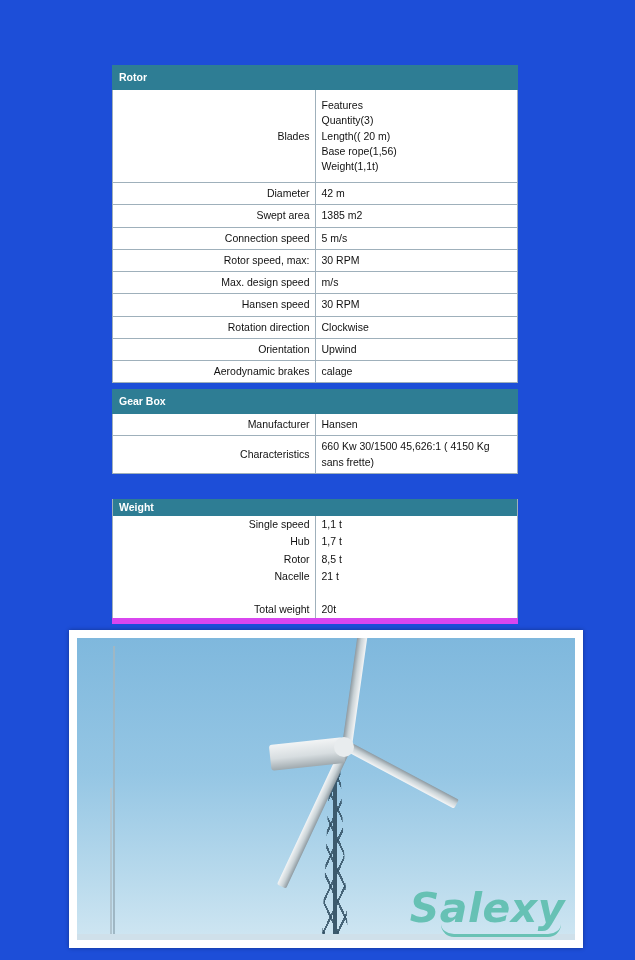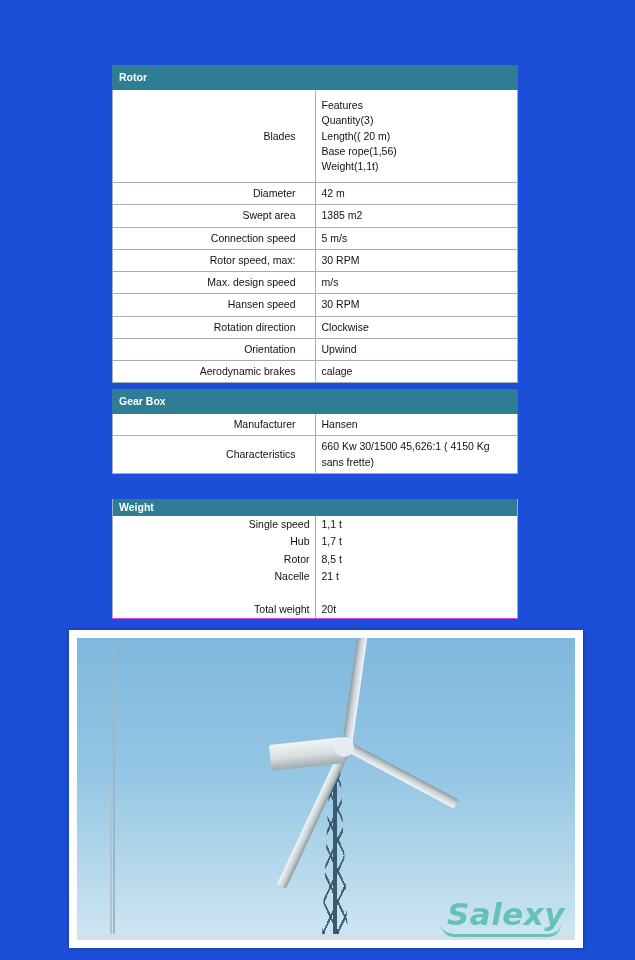"Features" .spec-table td { padding: 3px 19px 3px 6px -> 3px 5px 3px 6px }
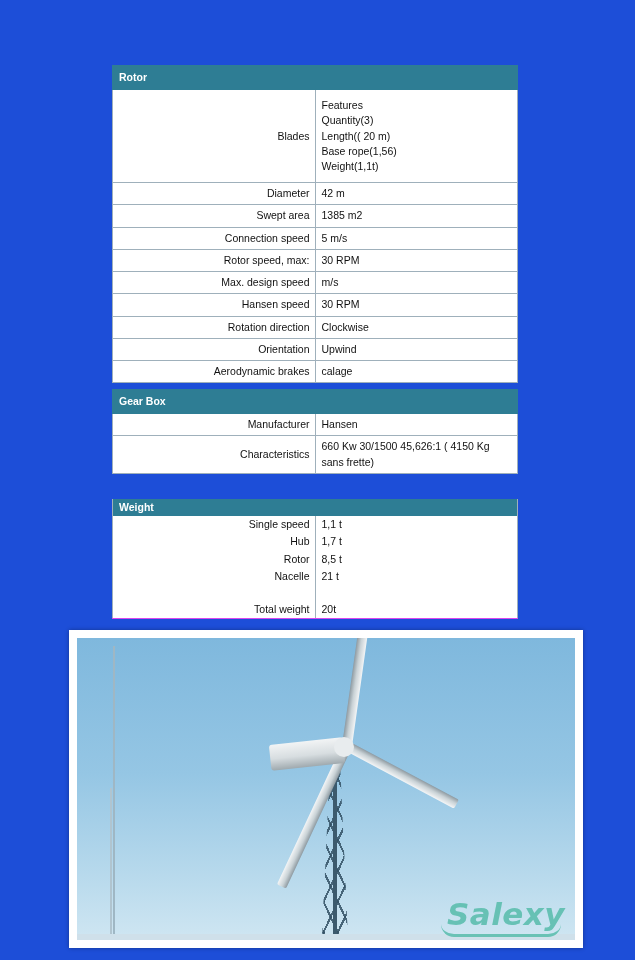"Total weight" .weight-block tr.last td { border-bottom: 1px solid #d946ef -> 6px solid #d946ef }
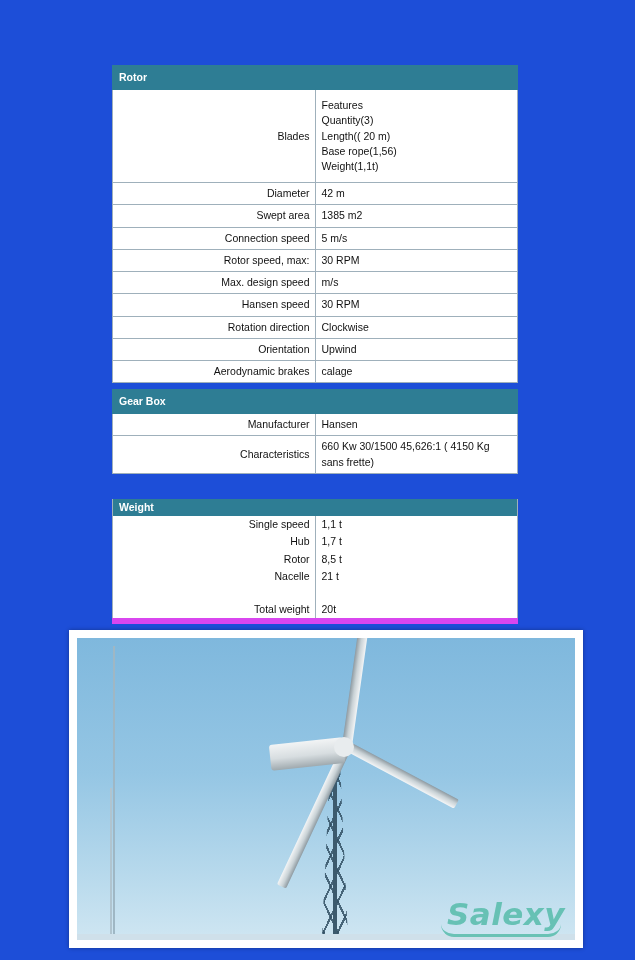"Salexy" .watermark { font-size: 31px -> 41px }
